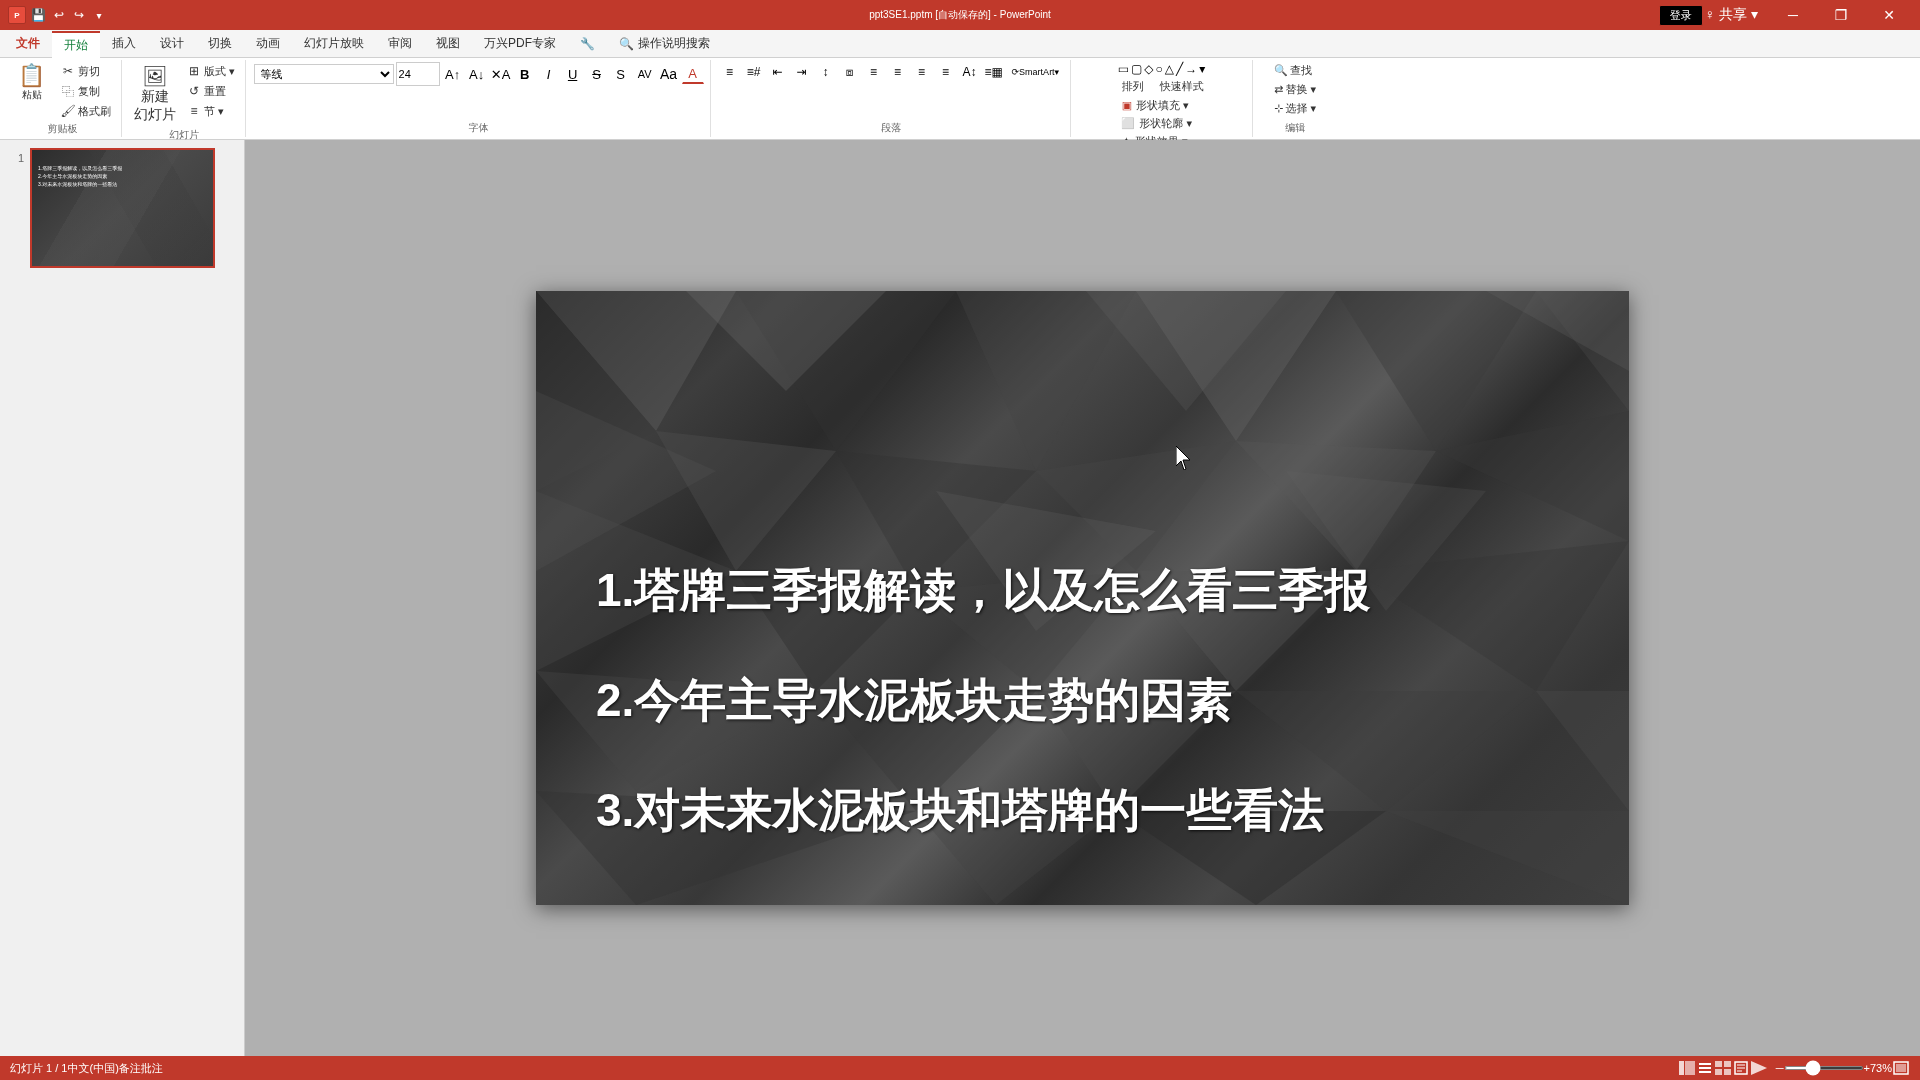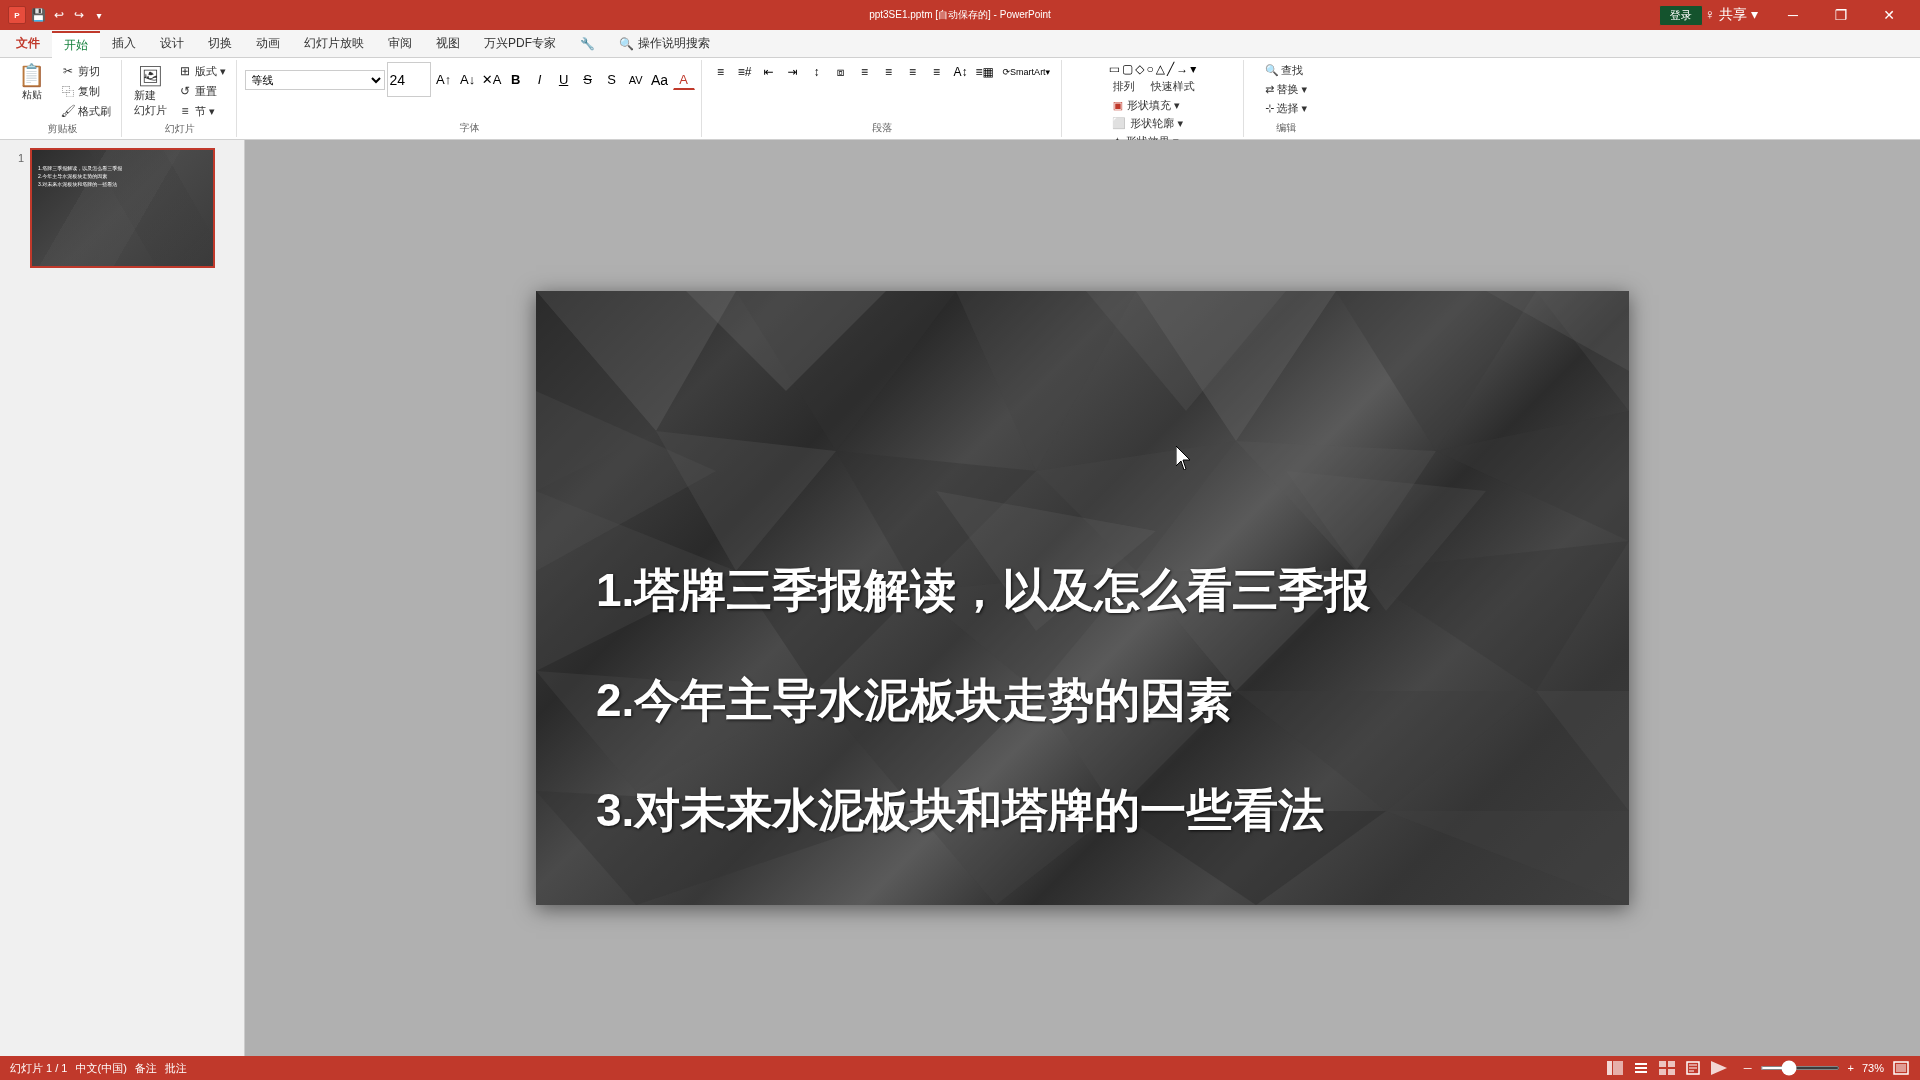"登录" #login-btn { background: #14532d -> #000000 }
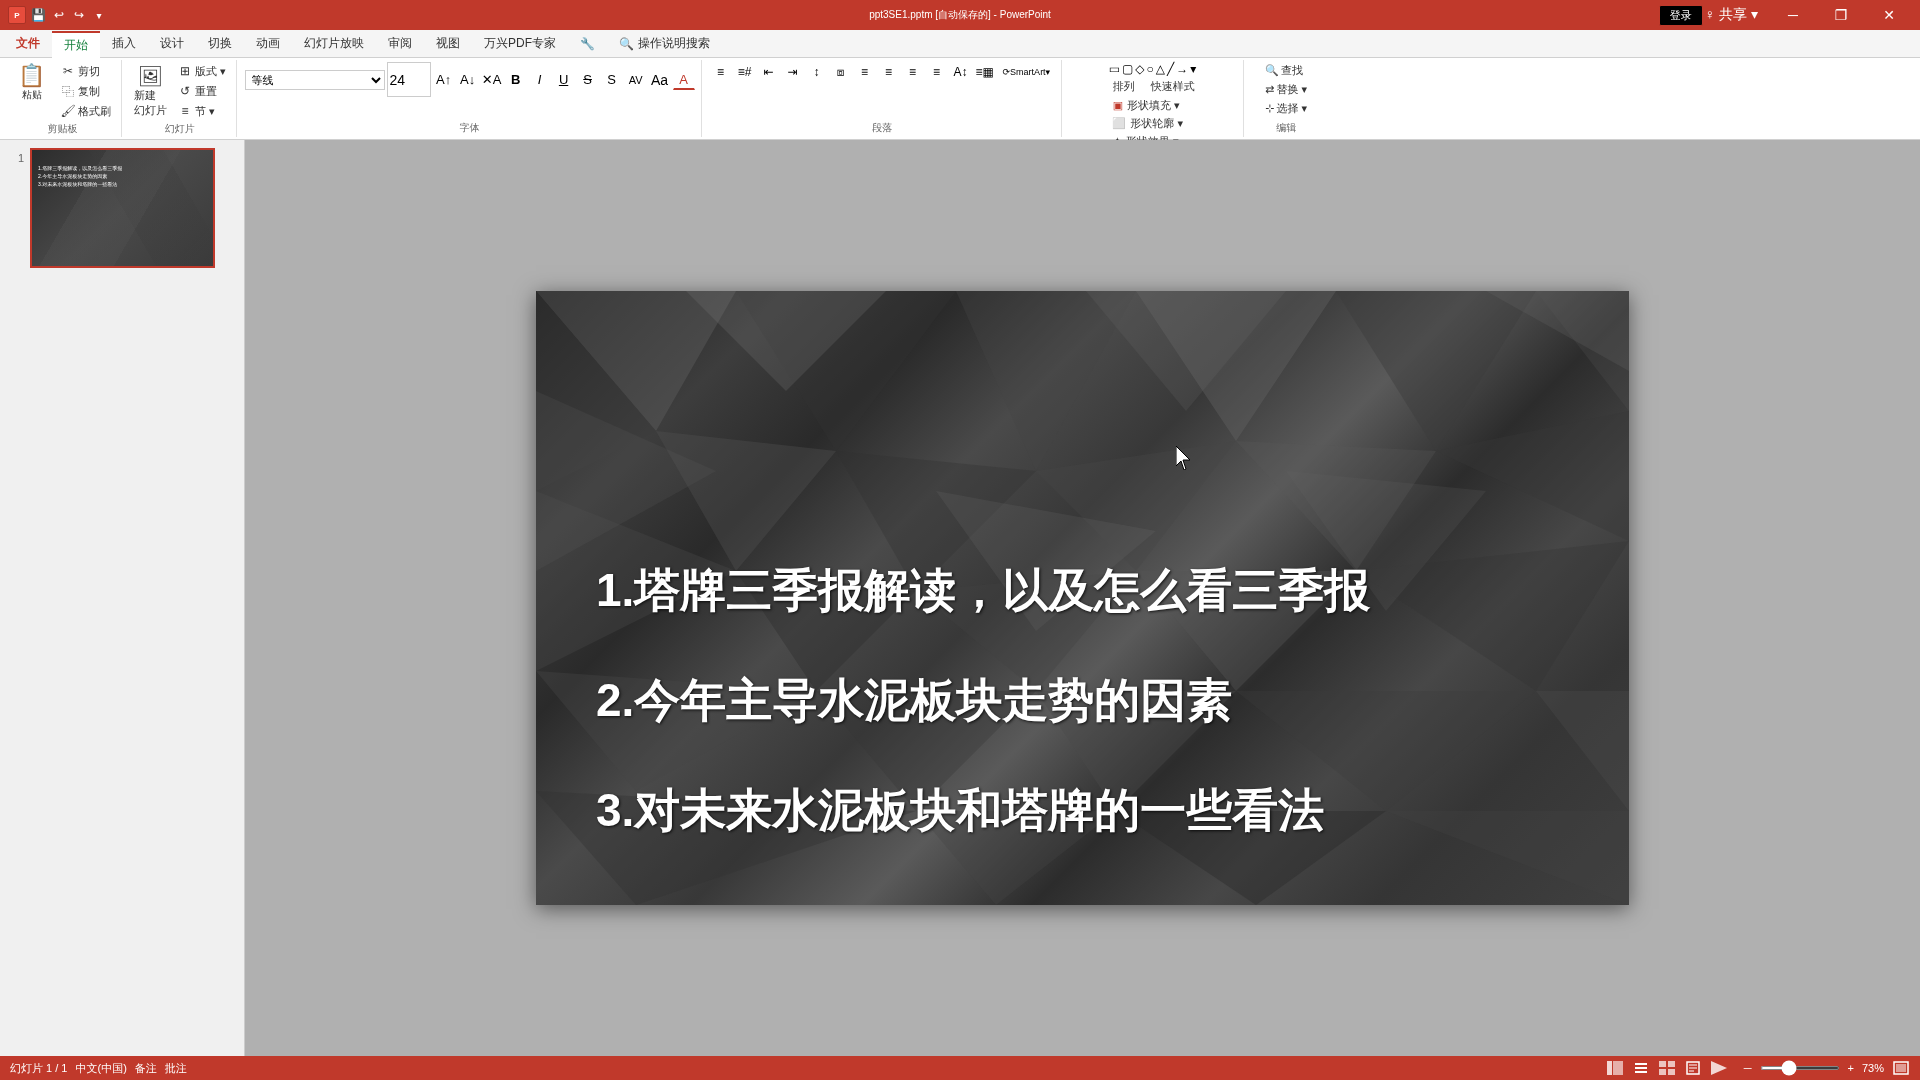"24" .font-size-select { font-size: 14px -> 11px; height: 35px -> 24px }
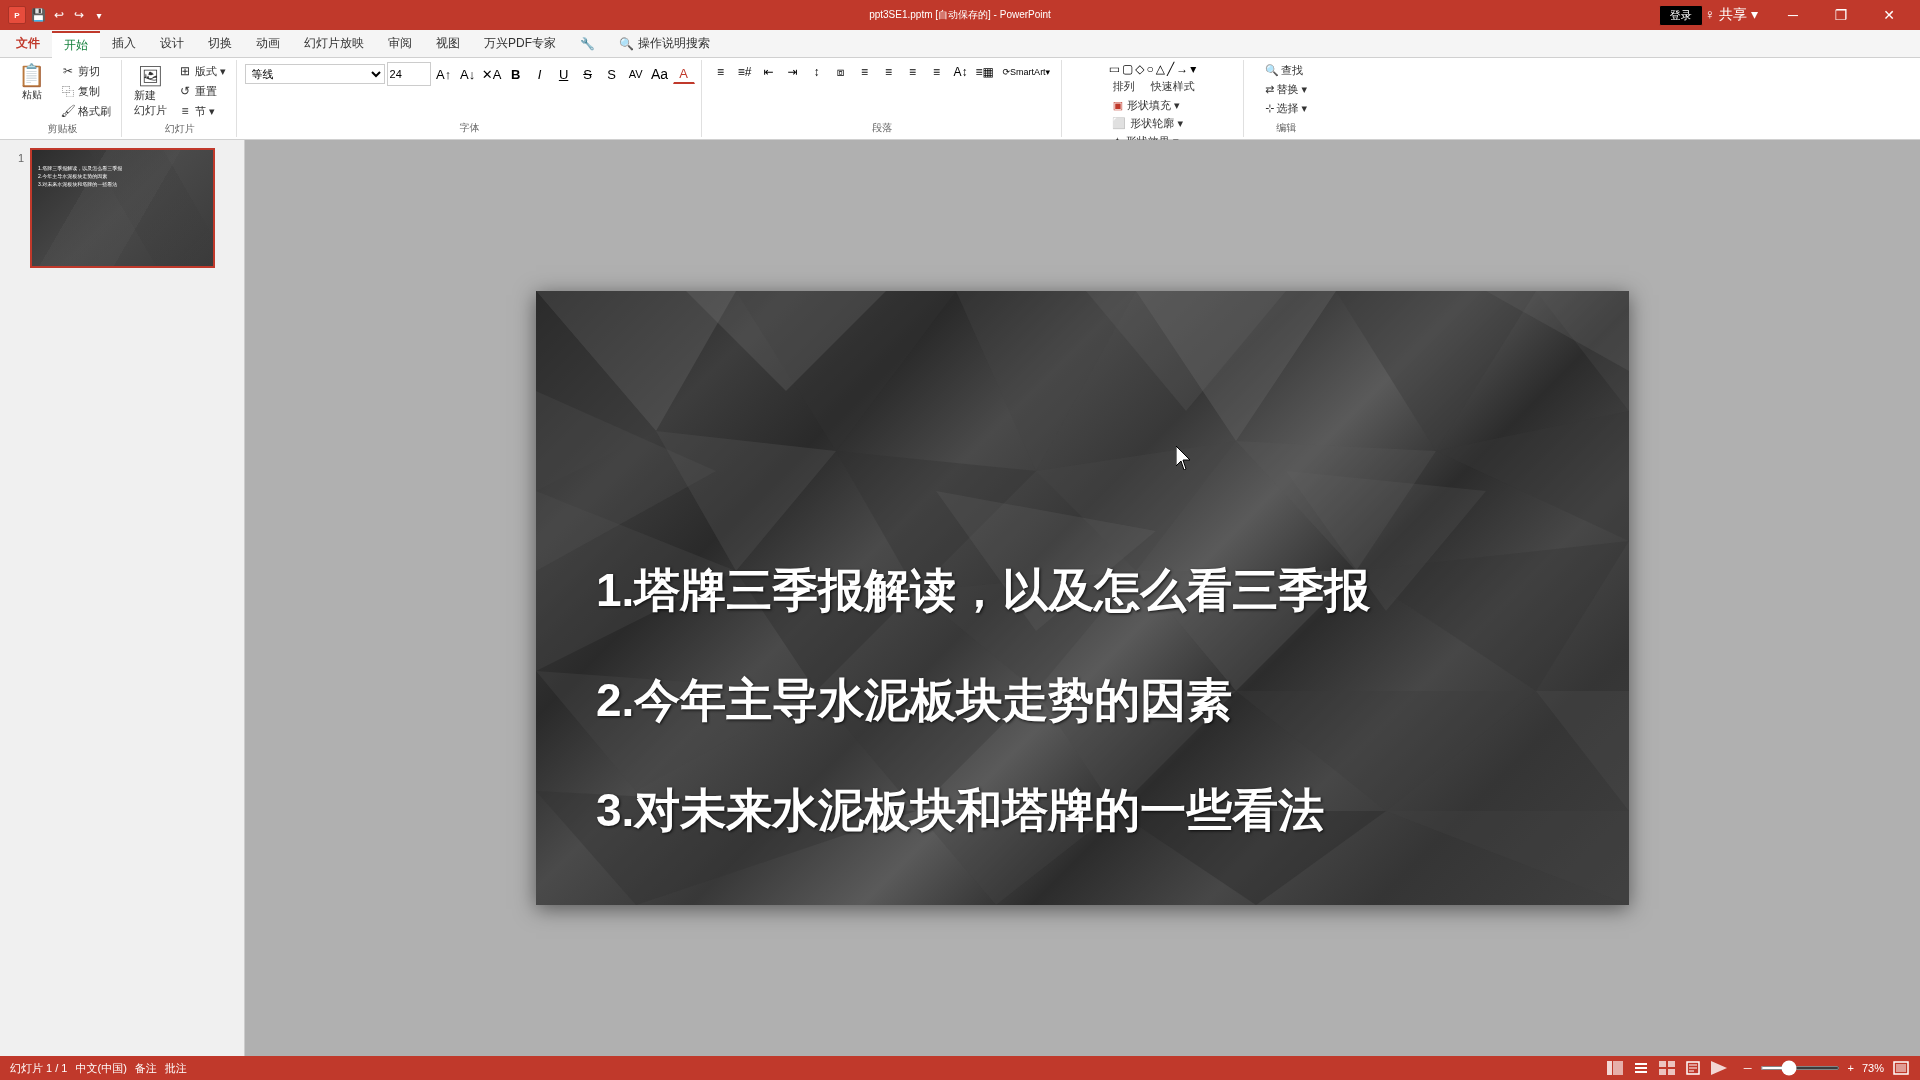"新建" span { font-size: 11px -> 14px; text-align: none -> center }
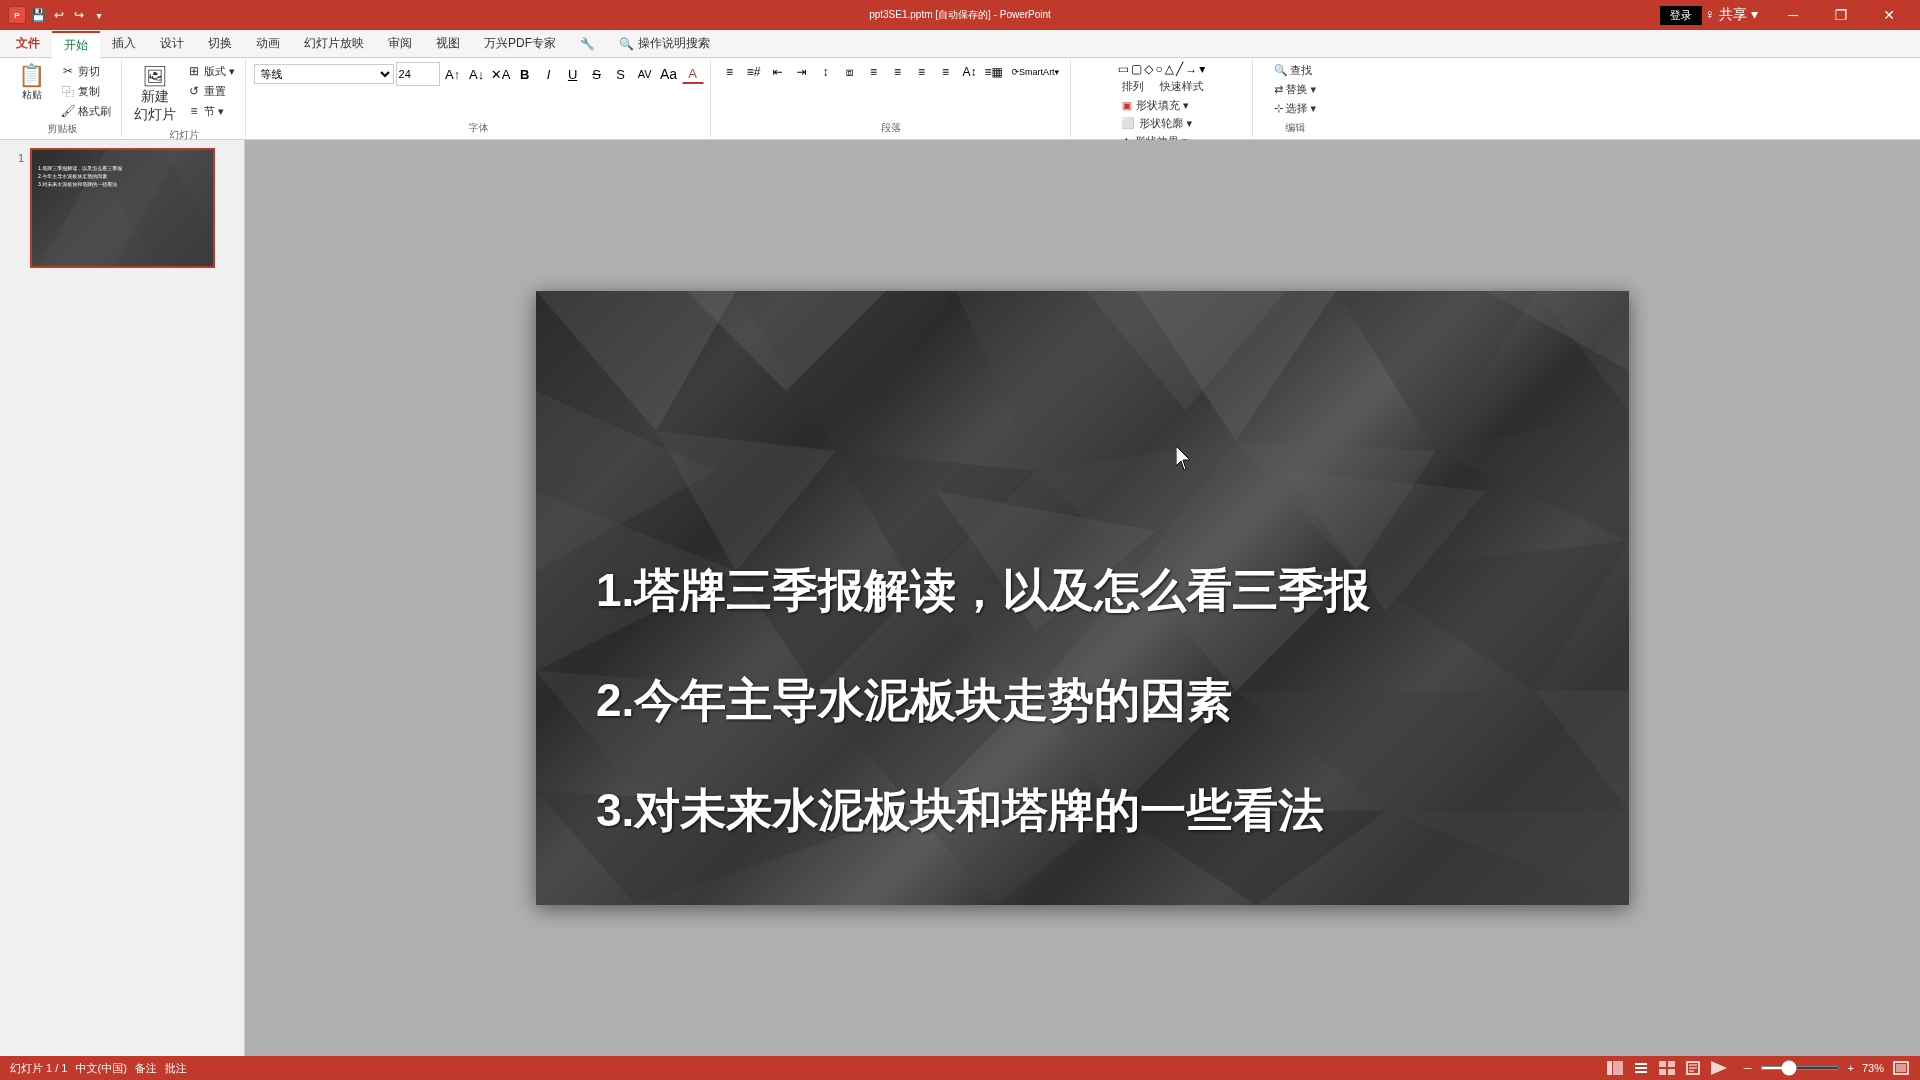"幻灯片 1 / 1" .status-left, .status-right { gap: 8px -> none }
